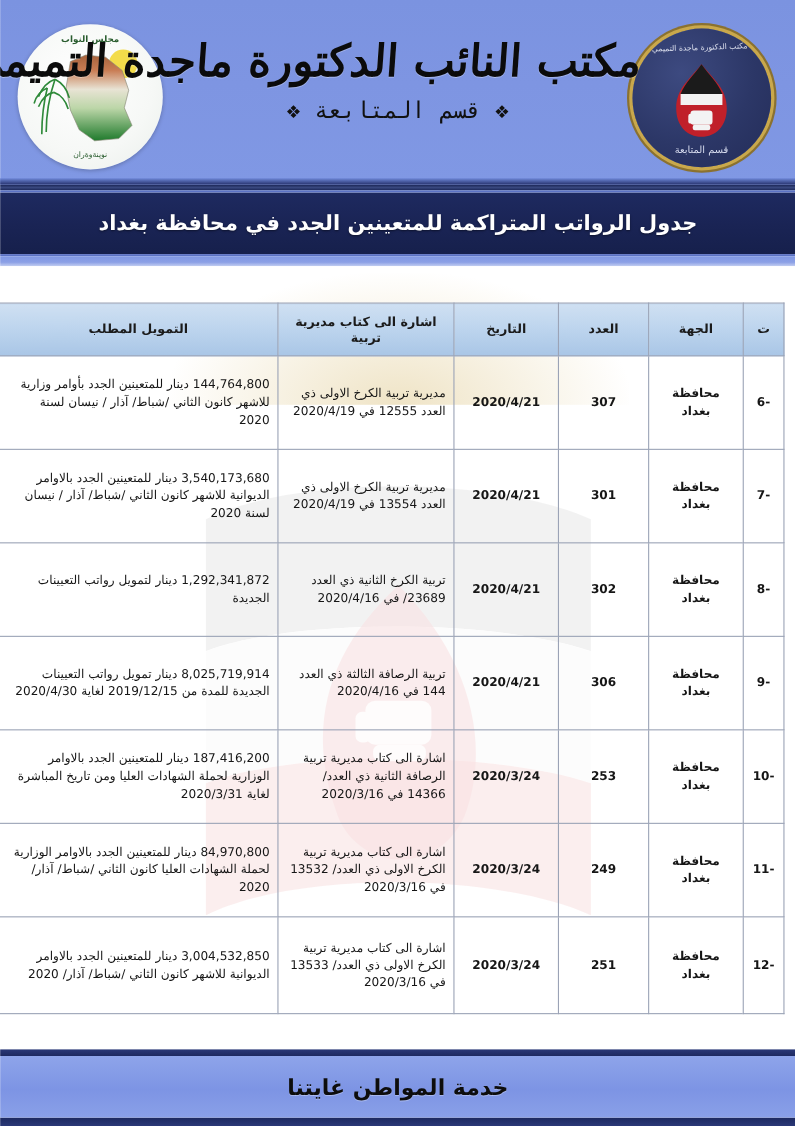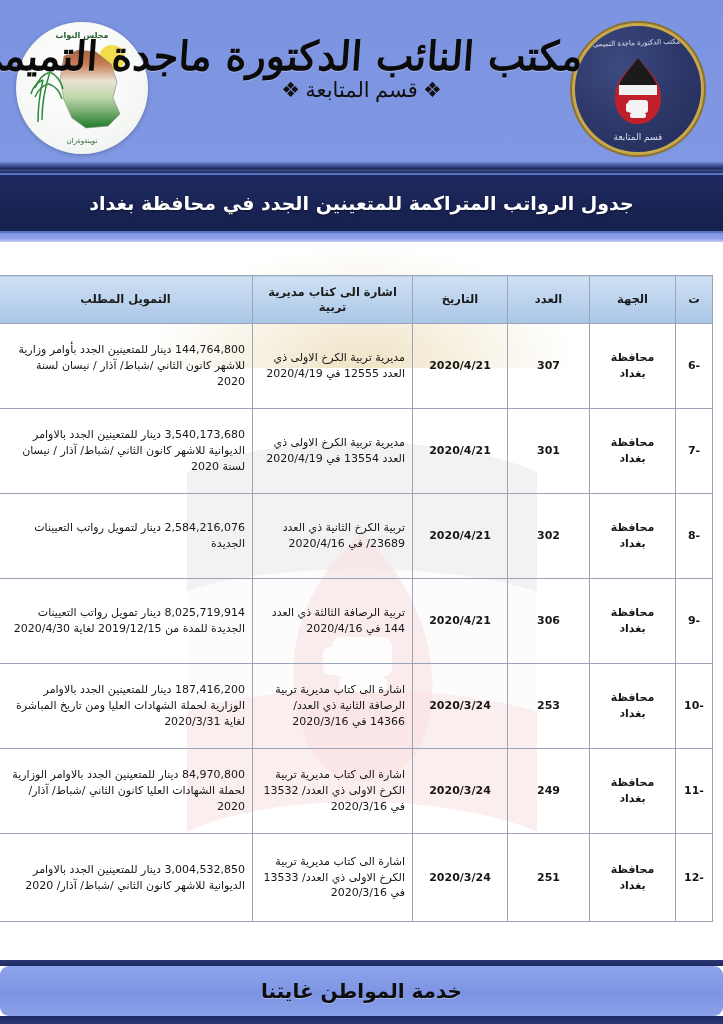"❖ قسم المتابعة ❖" .subcalligraphy { font-family: Liberation Serif, serif -> Liberation Mono, monospace; margin-top: none -> 10px }
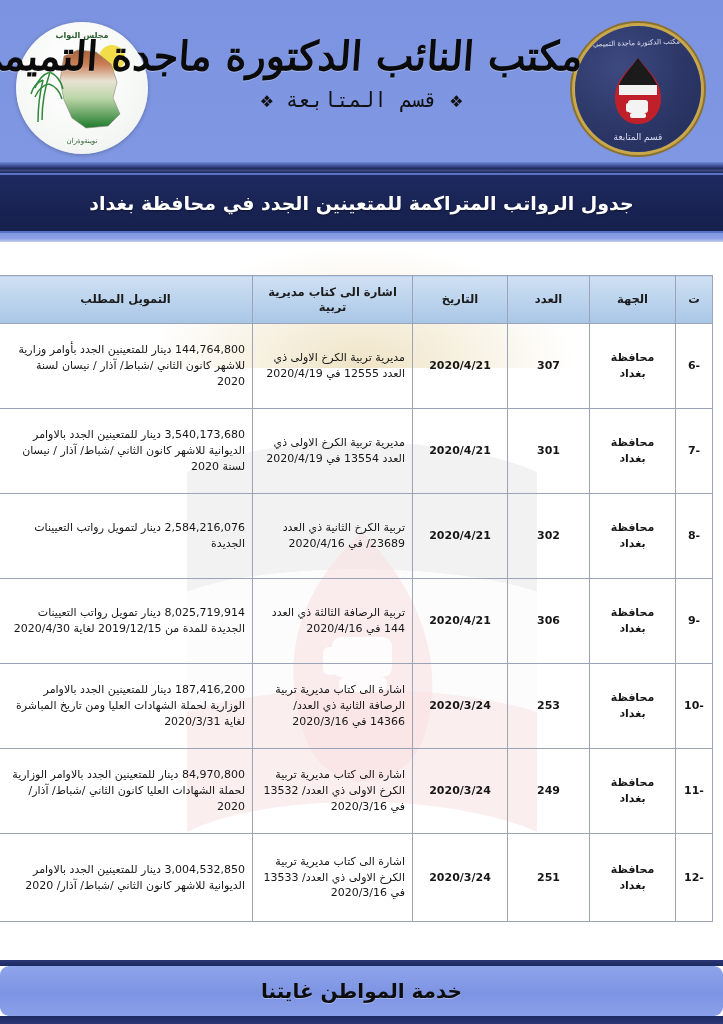"2,584,216,076 دينار لتمويل رواتب" td.c-fund { text: 2,584,216,076 -> 1,292,341,872 }
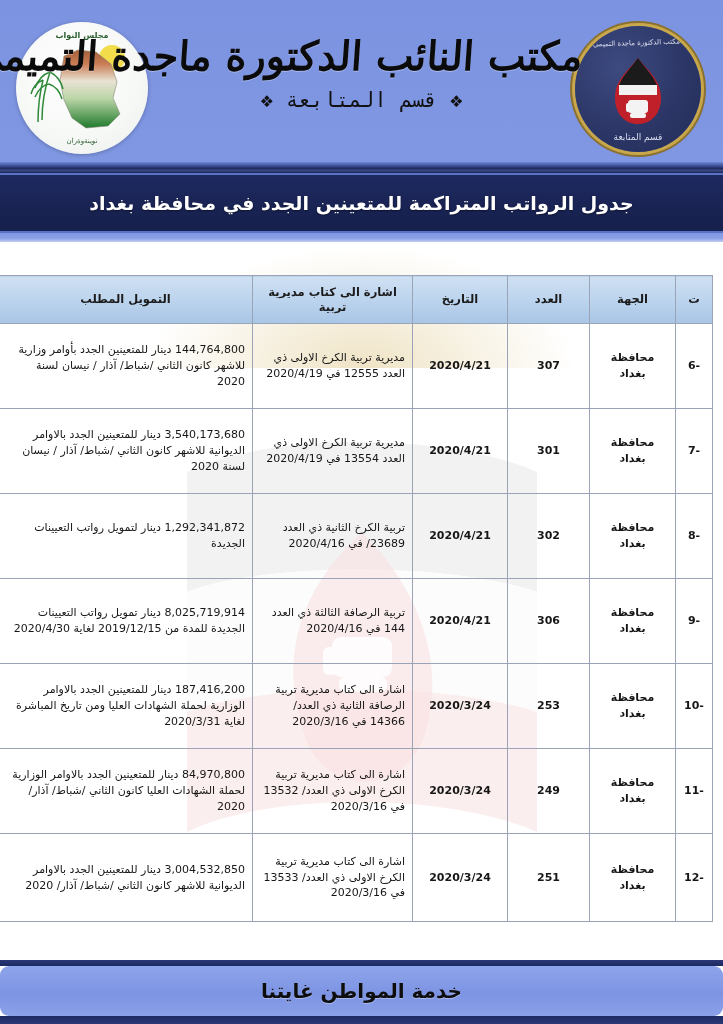"خدمة المواطن غايتنا" .footer-bar { border-radius: 9px -> none; height: 50px -> 56px }
